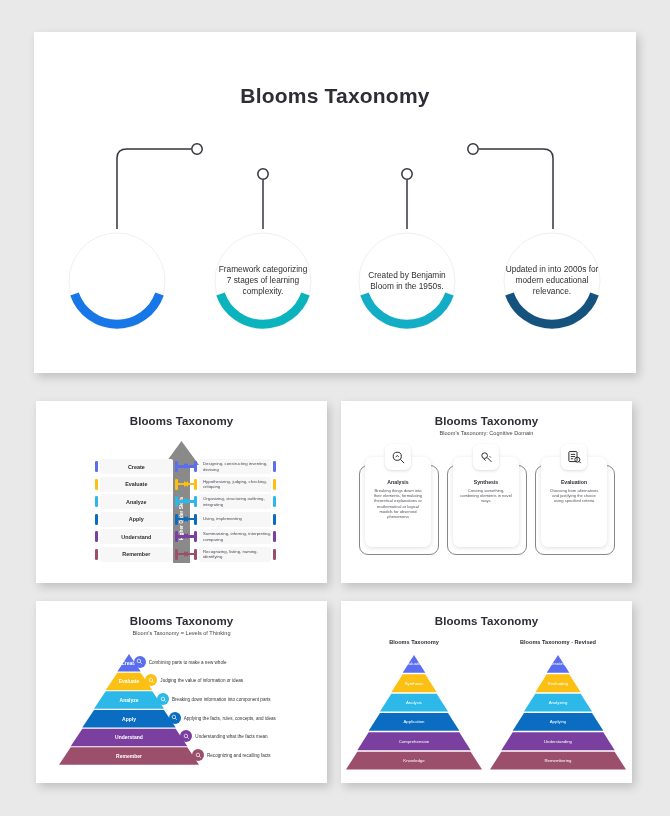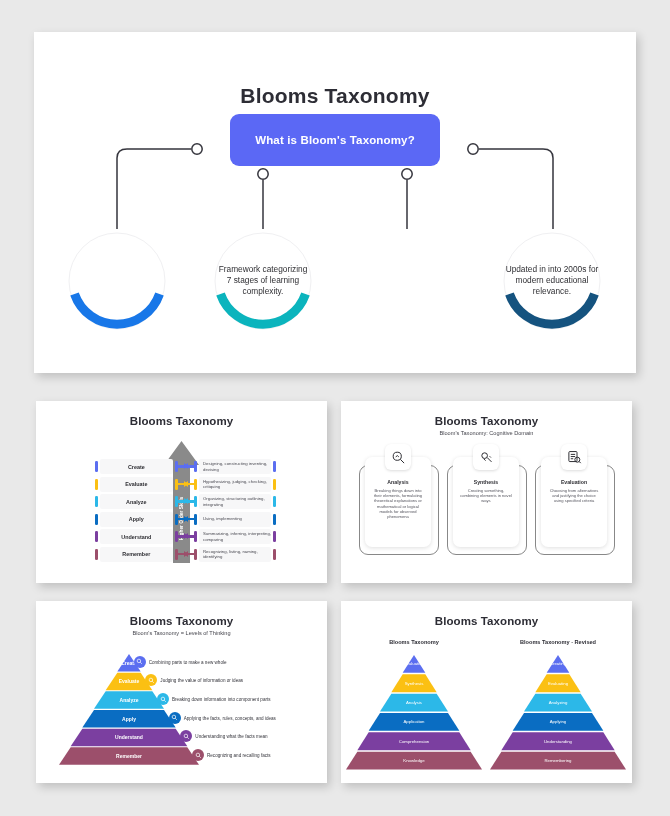"What is Bloom's Taxonomy?" div.cta-box { html: <div> <span>What is Bloom's Taxonomy?</span> </div> -> none }
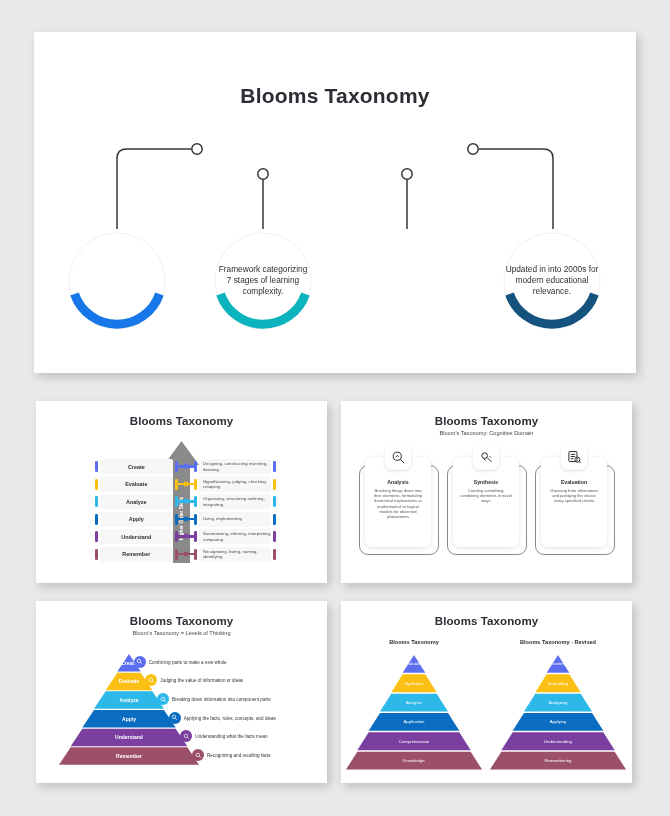"Created by Benjamin Bloom in" div.circ { html: none -> <div> <svg> <circle></circle> <path></path> </svg> <div>Created by Benjamin Bloom in the 1950s.</div> </div> }
